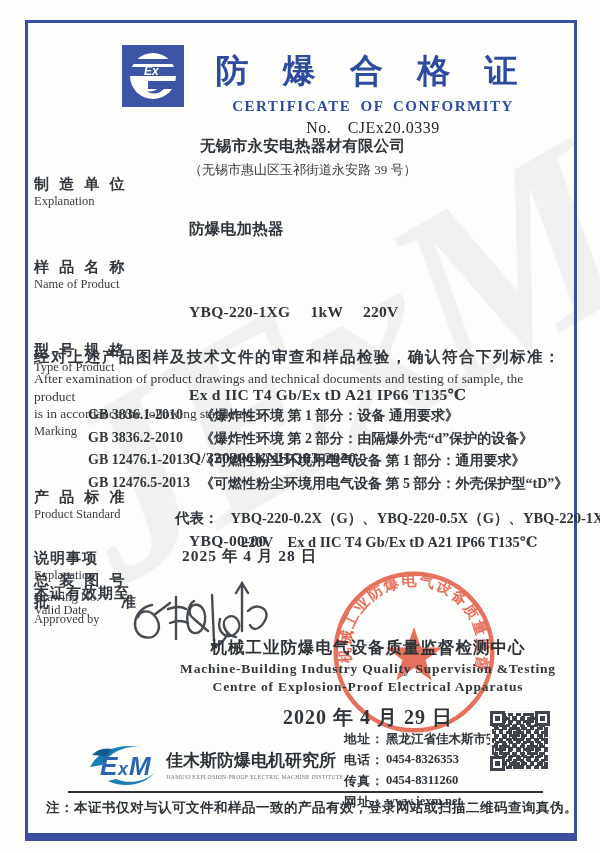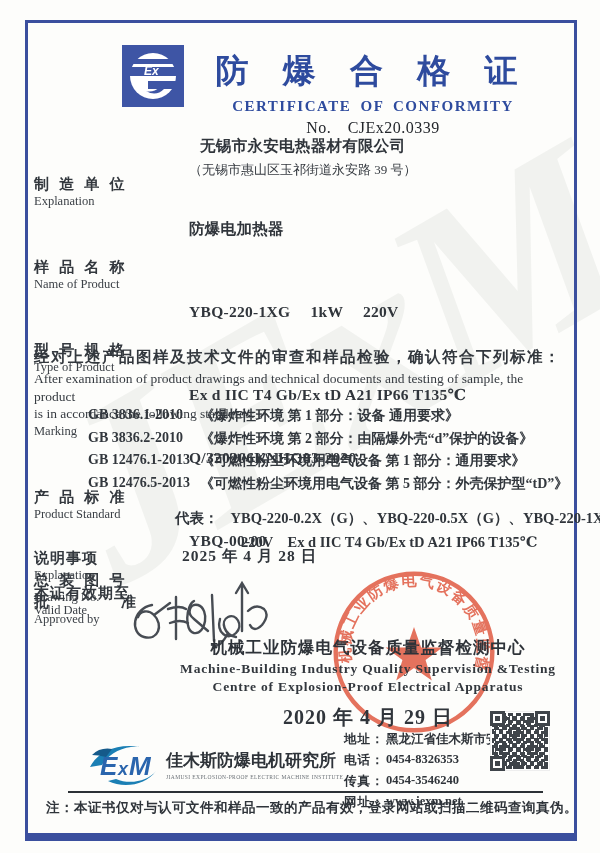"0454-3546240" span { text: 0454-3546240 -> 0454-8311260 }
